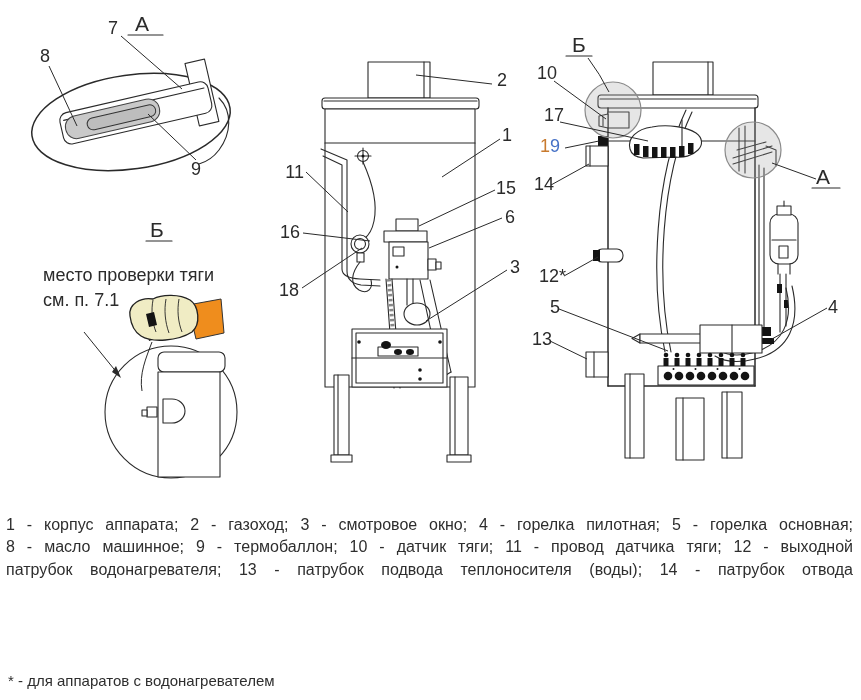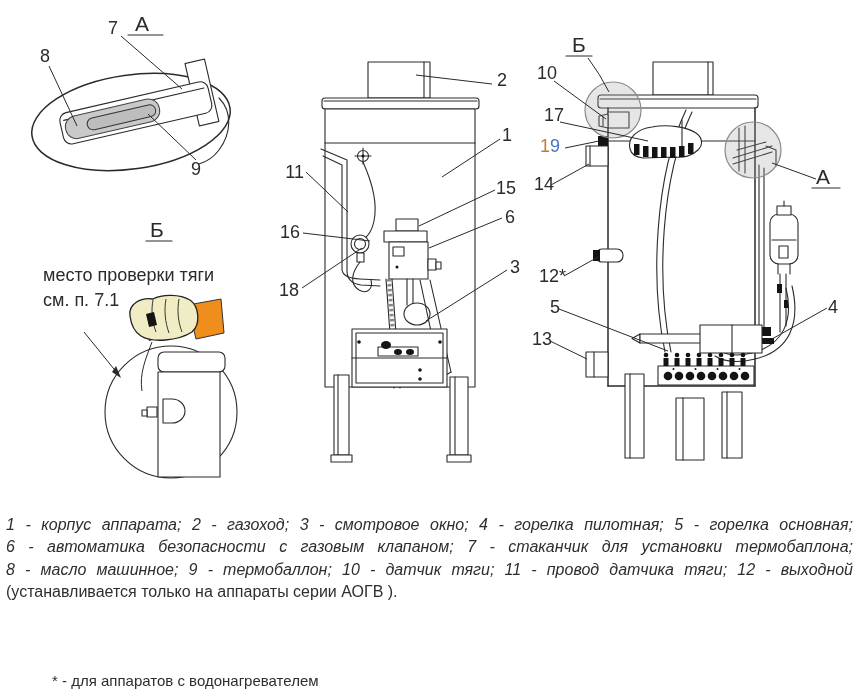"1 - корпус аппарата; 2" .lg.just { font-style: italic -> none }
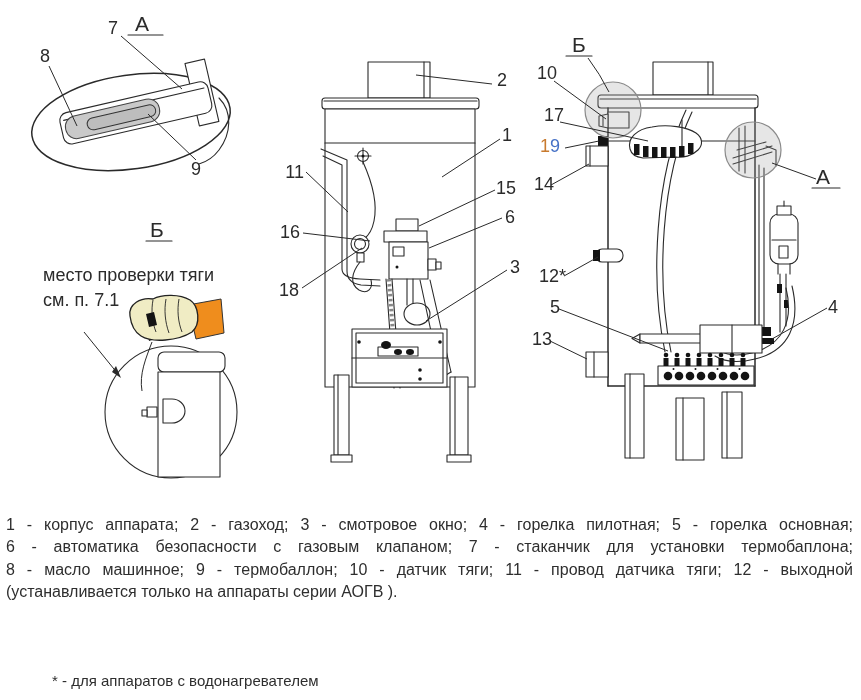"6 - автоматика безопасности с" div.lg { html: <div>6 - автоматика безопасности с газовым клапаном; 7 - стаканчик для установки термобаплона;</div> -> none }
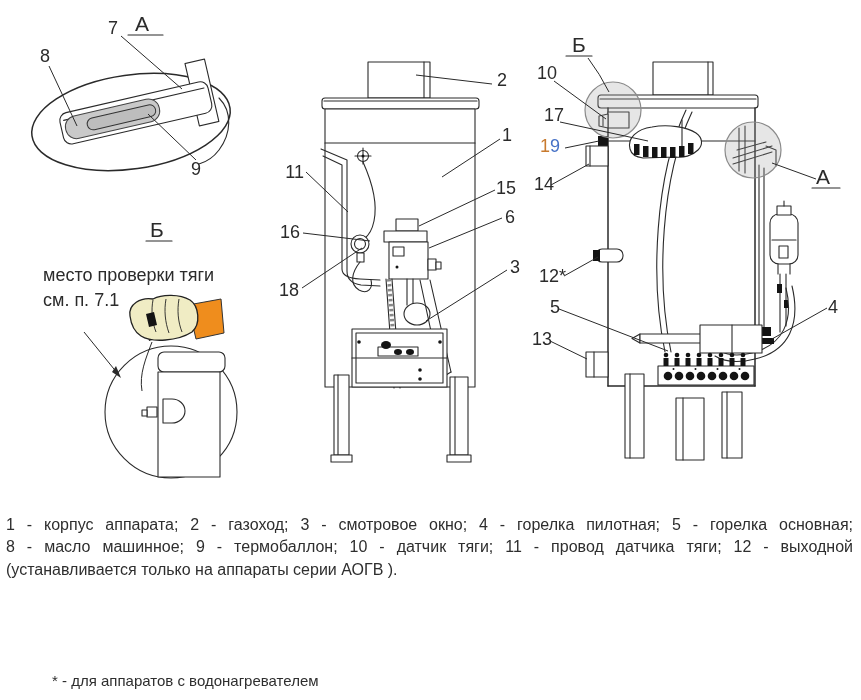"патрубок водонагревателя; 13 - патрубок" div.lg { html: none -> <div>патрубок водонагревателя; 13 - патрубок подвода теплоносителя (воды); 14 - патрубок отвода</div> }
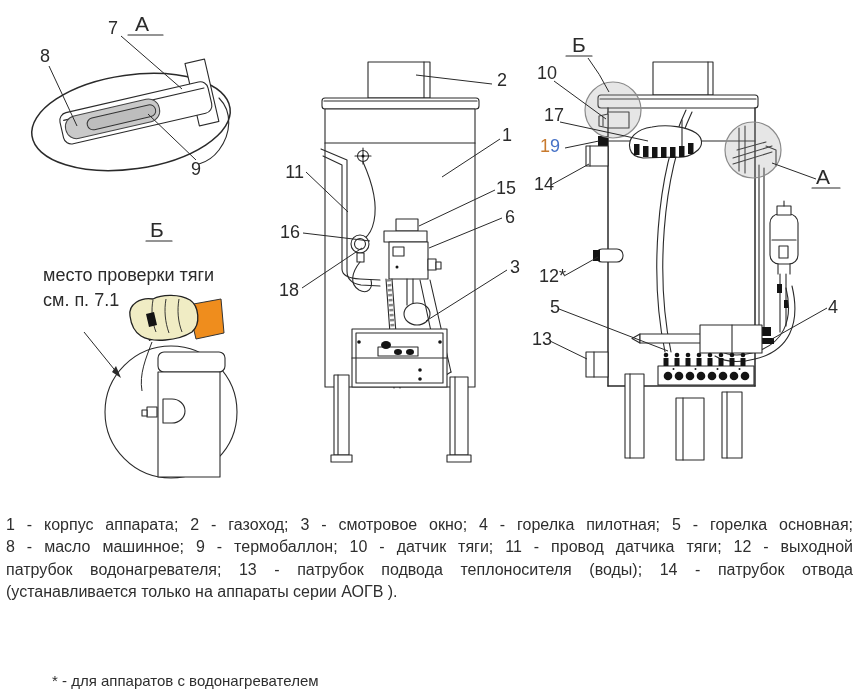"(устанавливается только на аппараты" div.lg { html: <div>(устанавливается только на аппараты серии АОГВ ).</div> -> none }
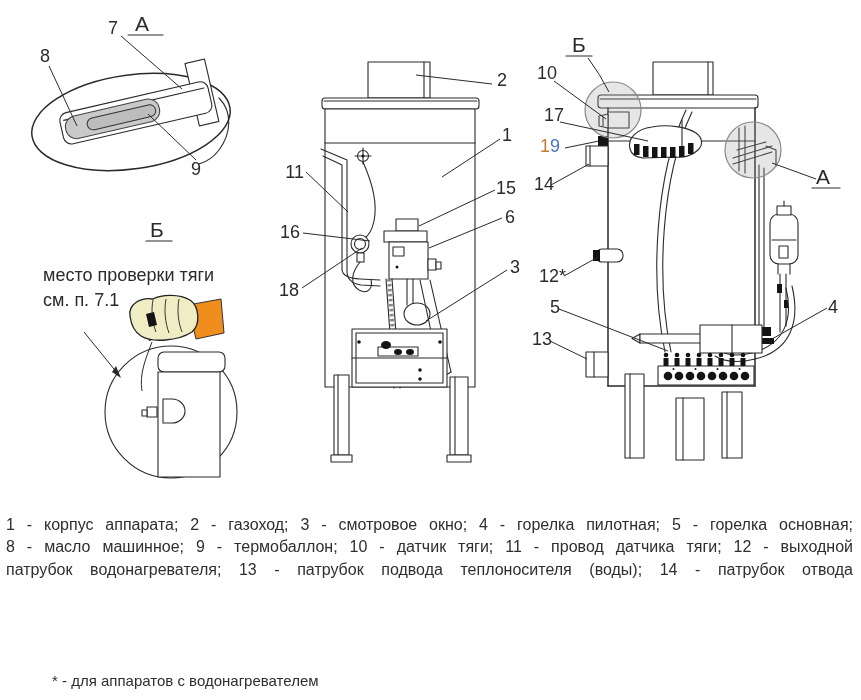"* - для аппаратов с" .footnote { margin-left: 44px -> none }
